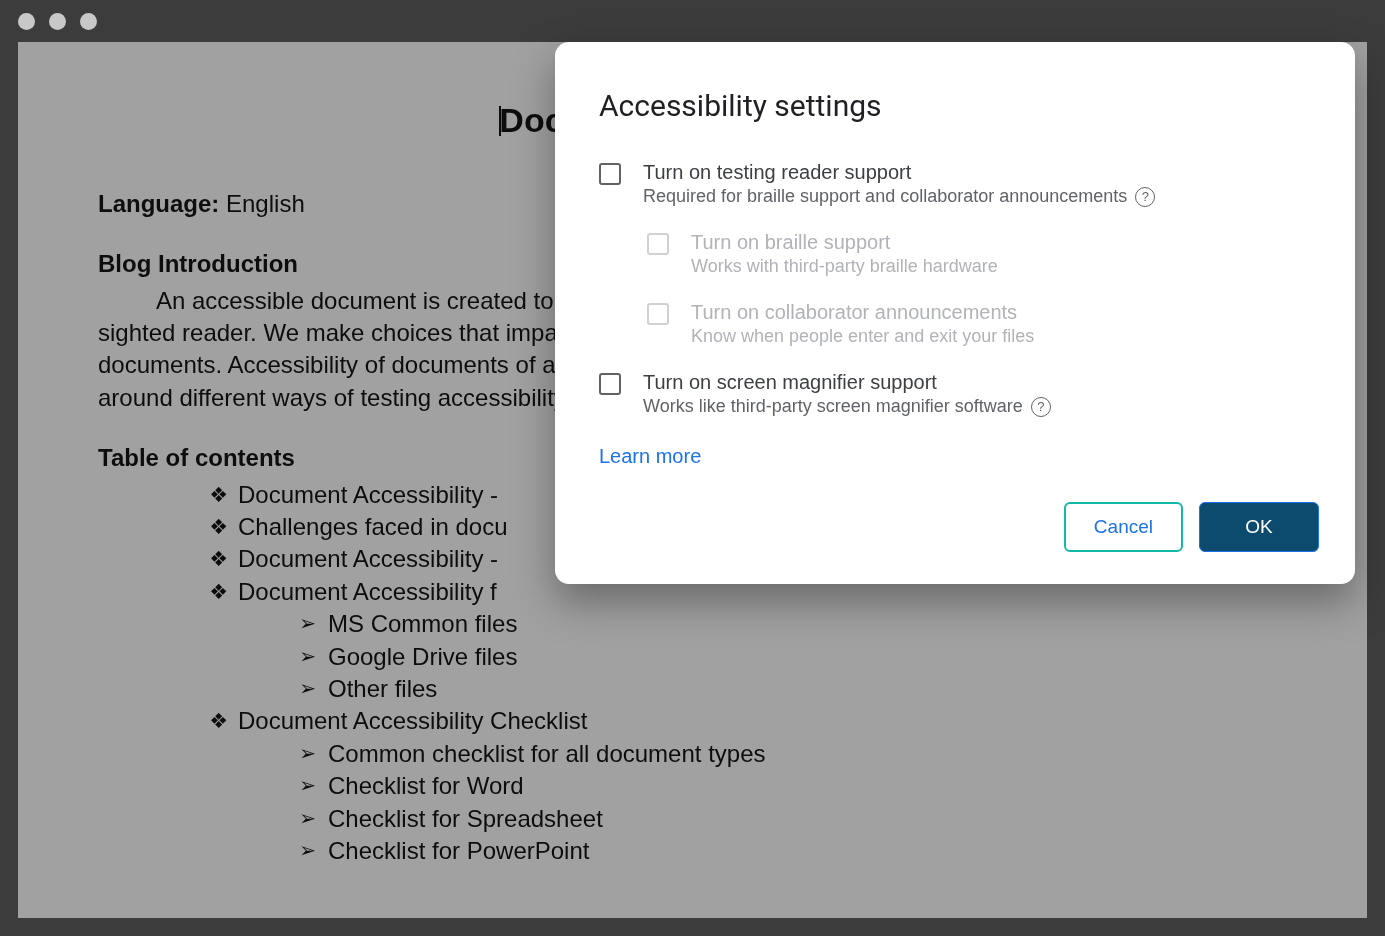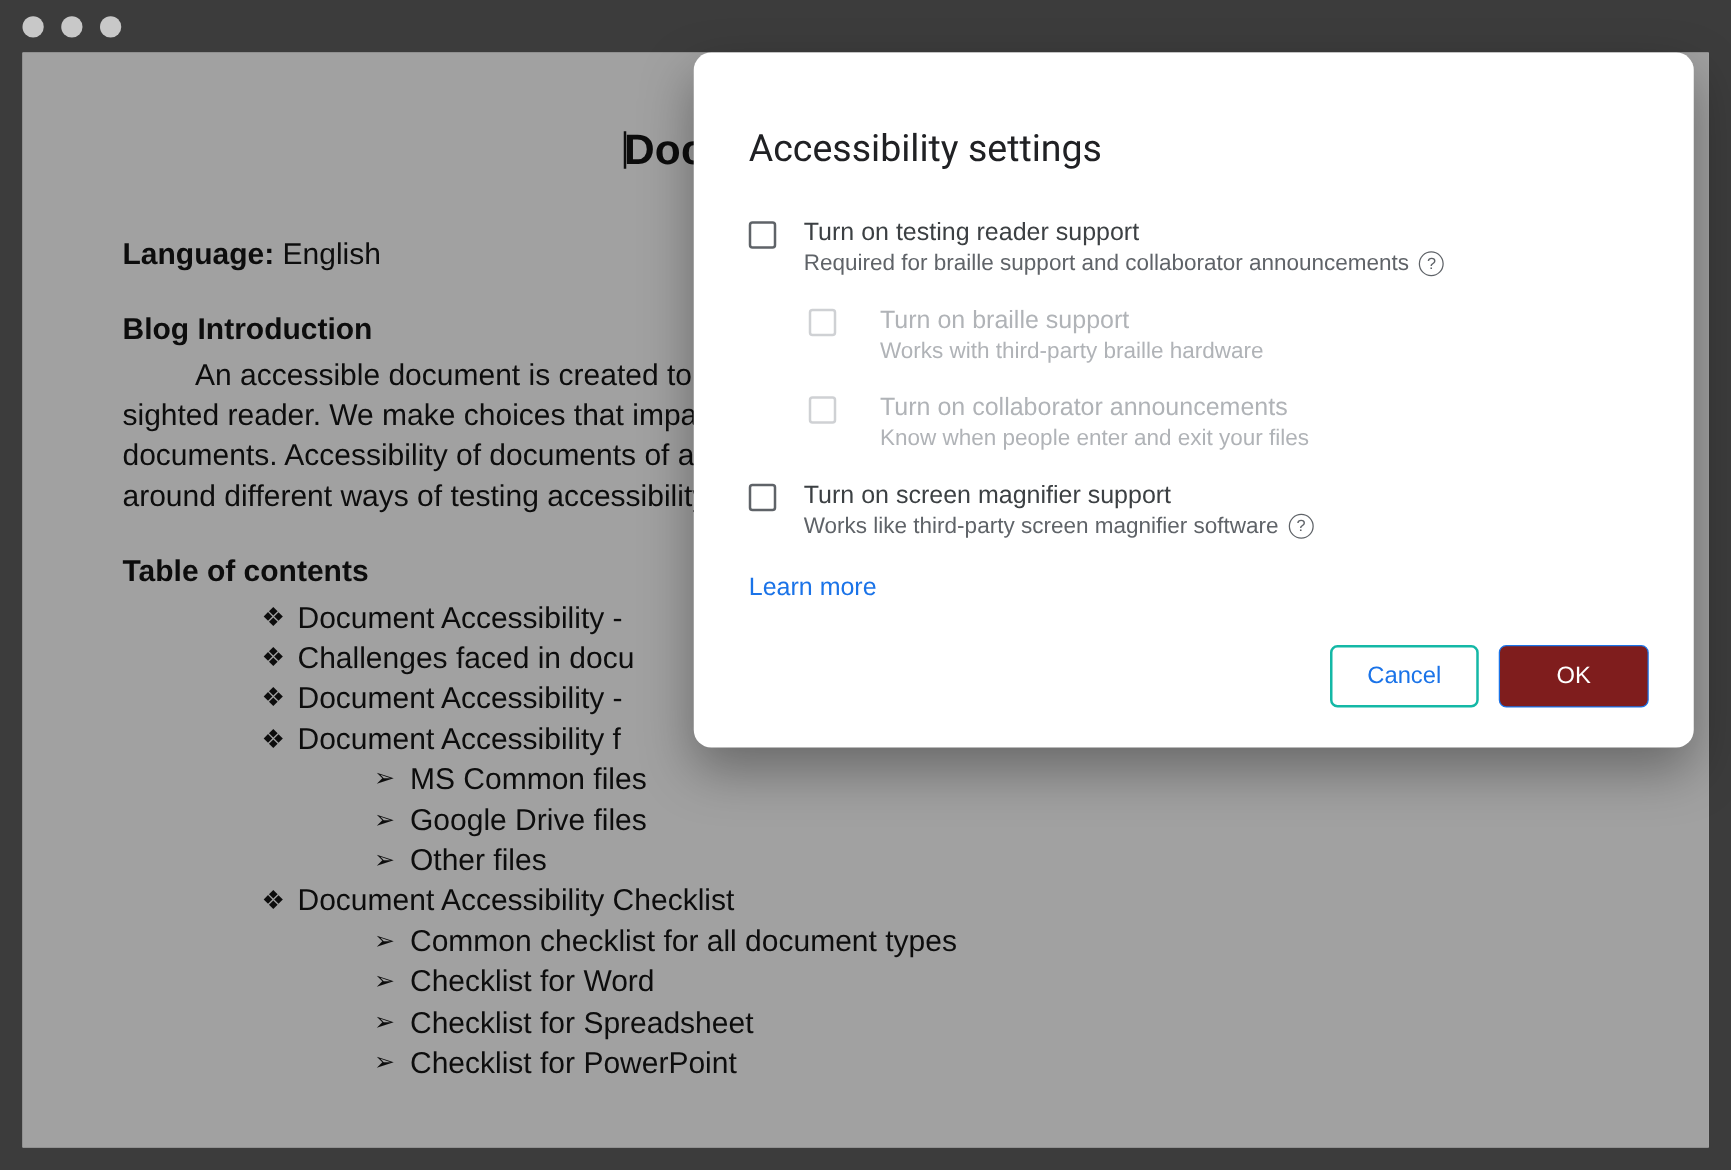"Accessibility settings" .dialog { padding: 60px 36px 32px 44px -> 46px 36px 32px 44px }
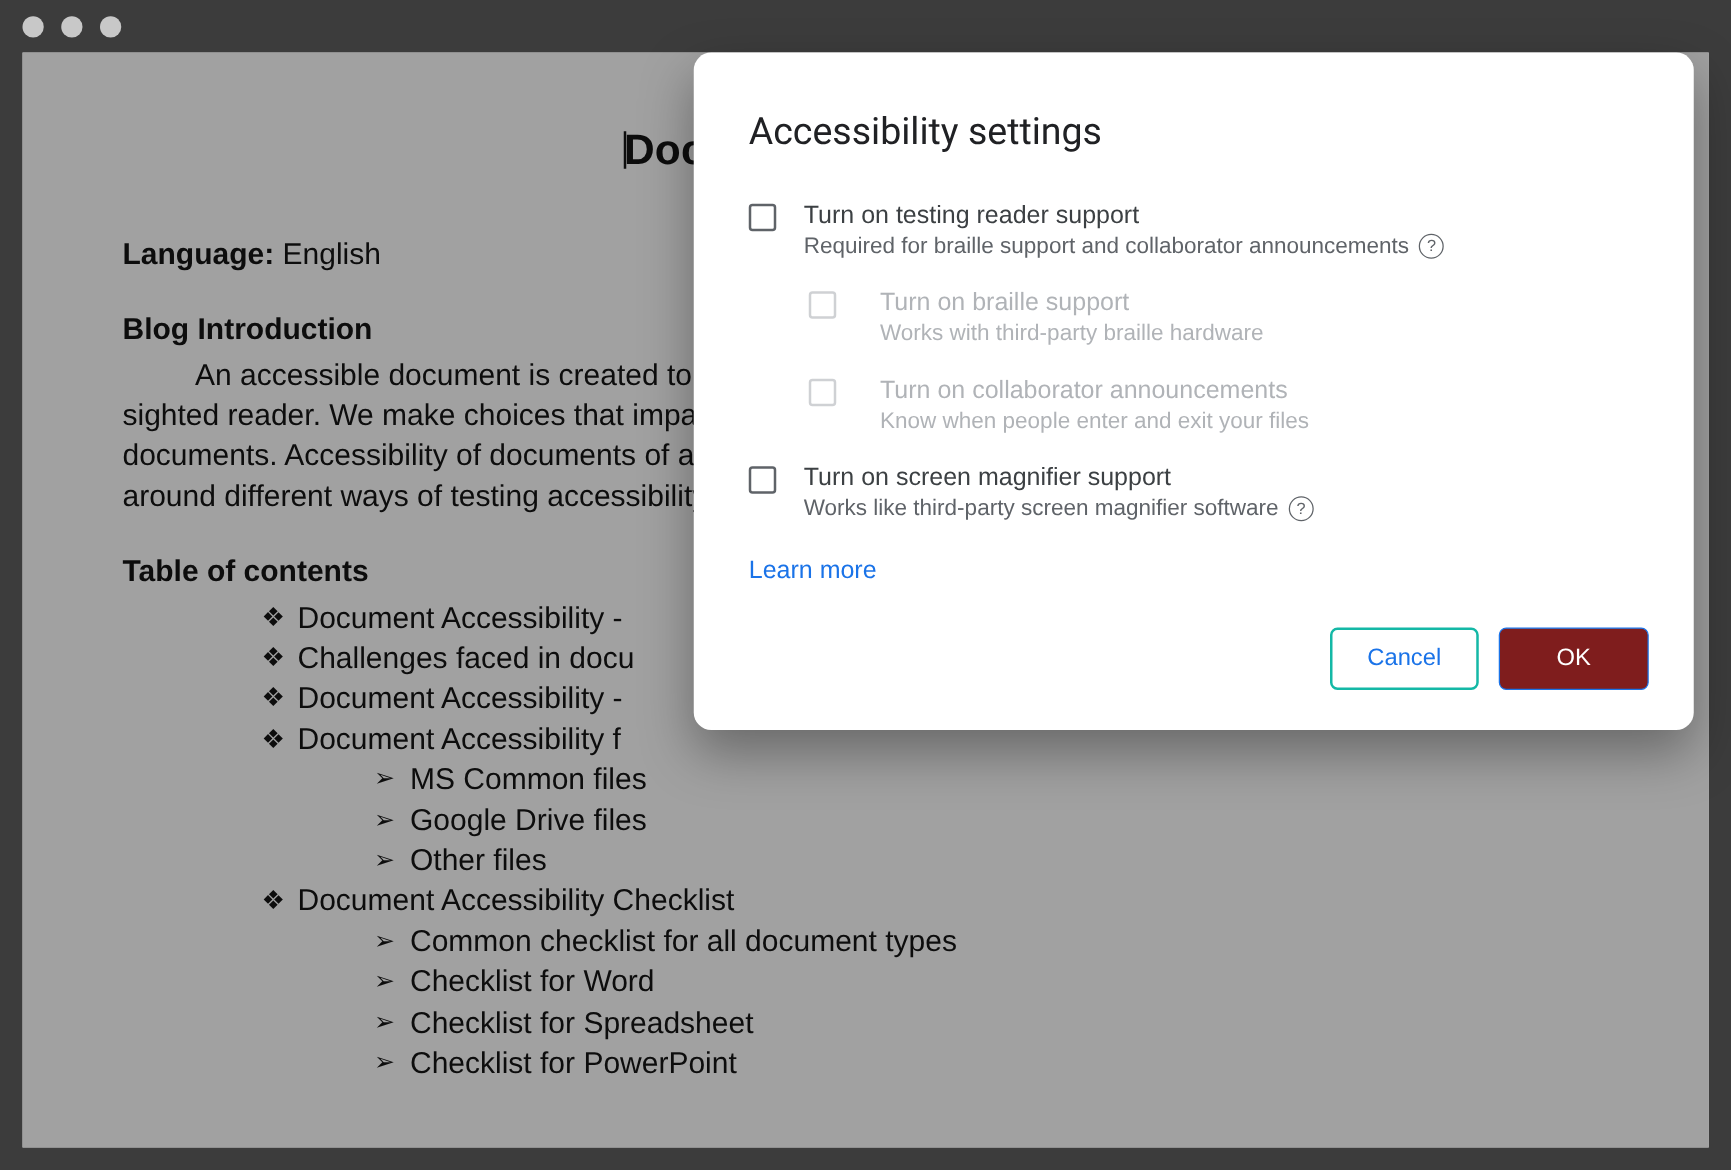"Turn on braille support" .opt-row.disabled .opt-label, .opt-row.disabled .opt-desc { margin-left: 13px -> none }
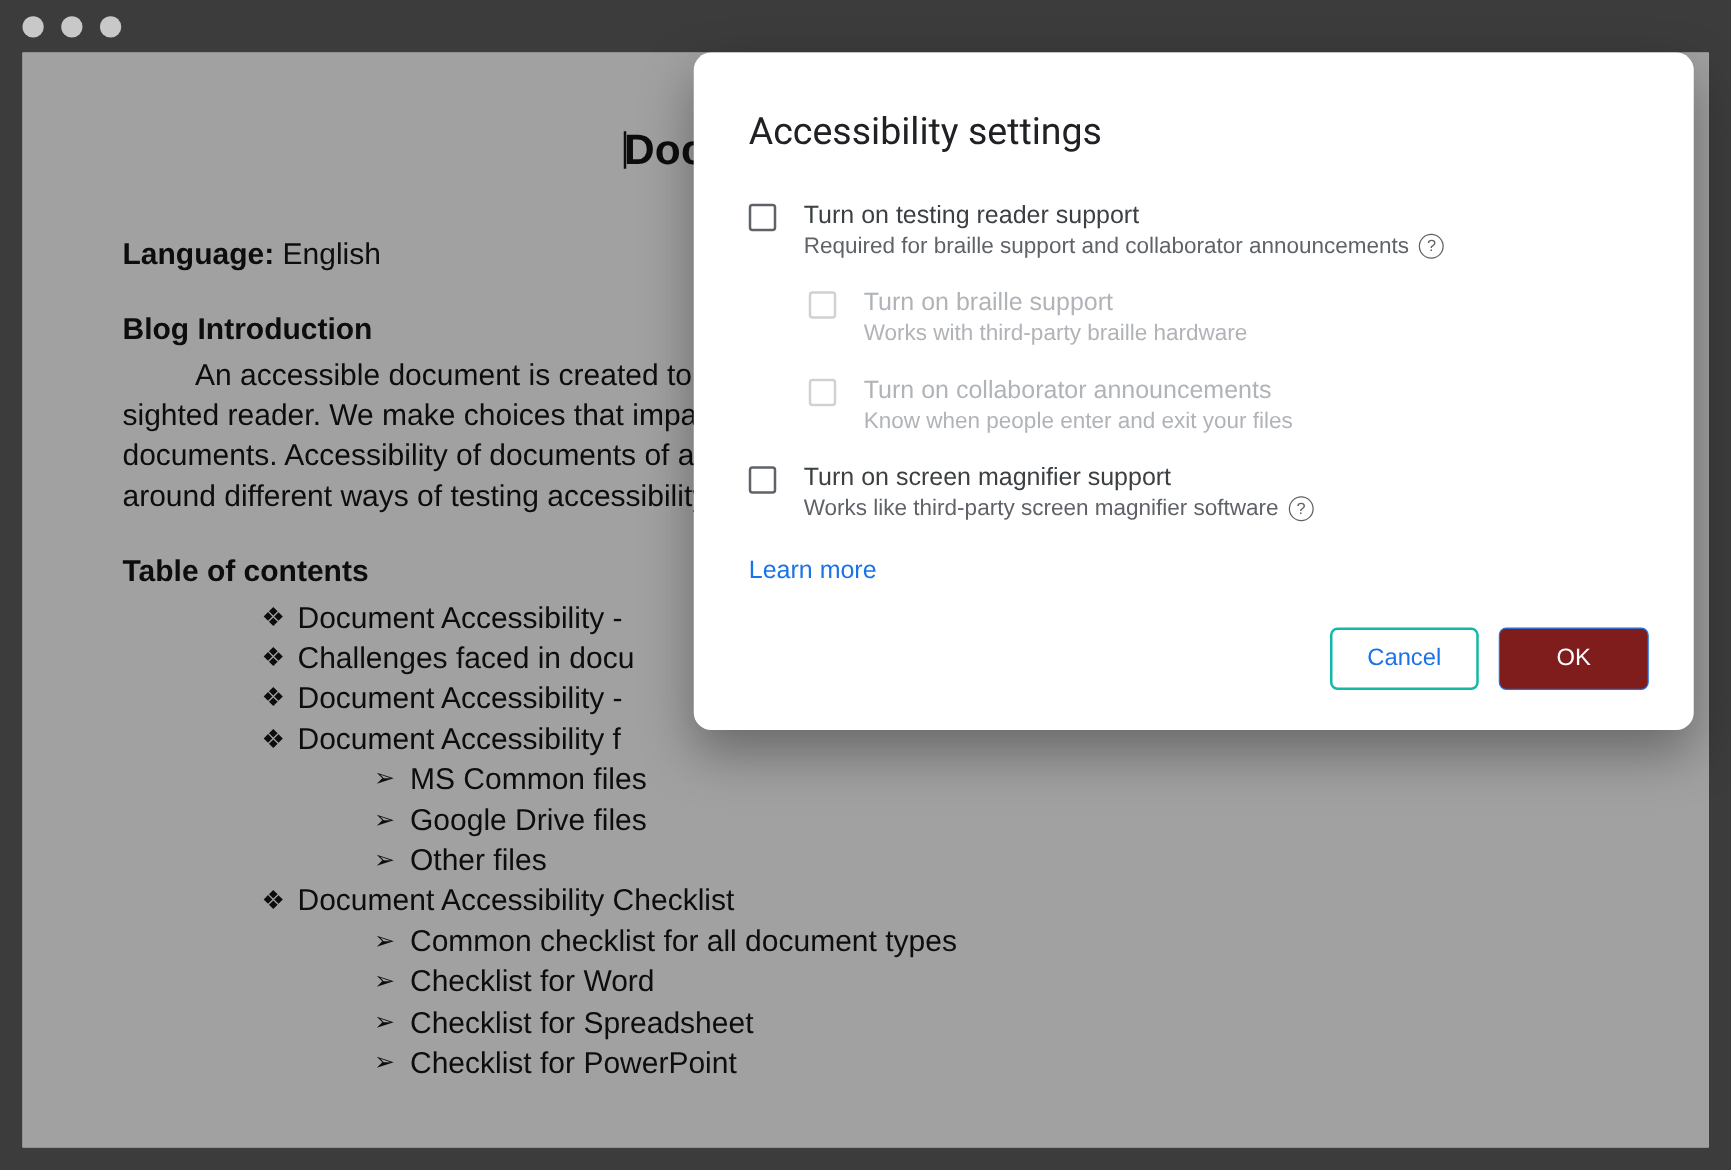"OK" .btn-ok { background: #7f1d1d -> #0c4a6e }
